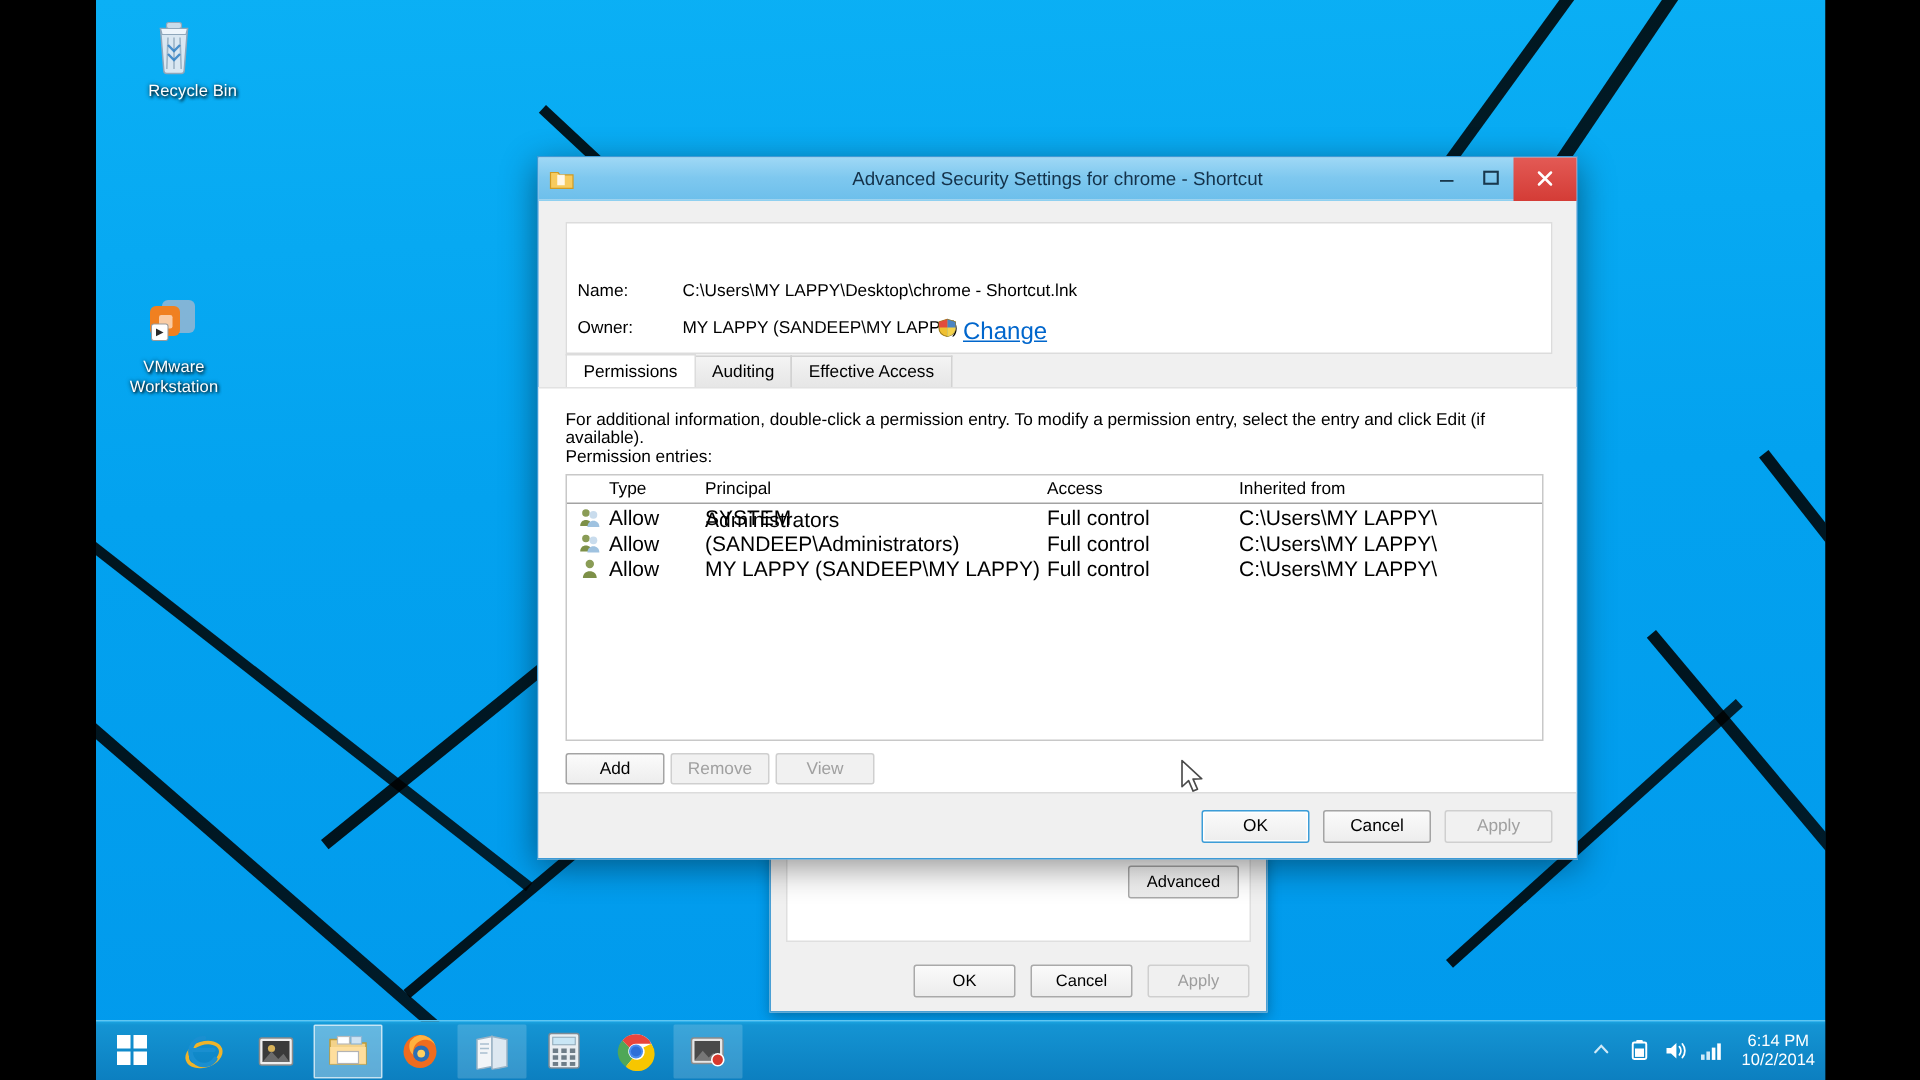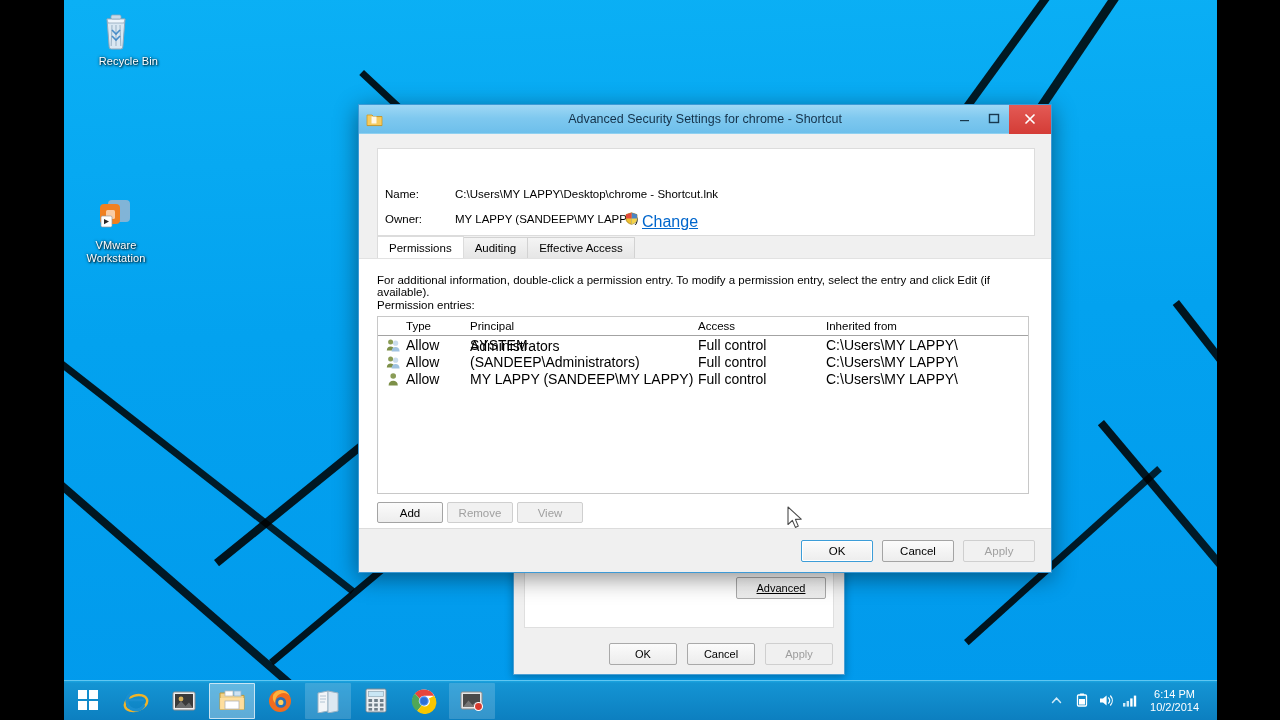"Advanced" #bg-dialog .advanced-btn { text-decoration: underline -> none; width: 90px -> 74px }
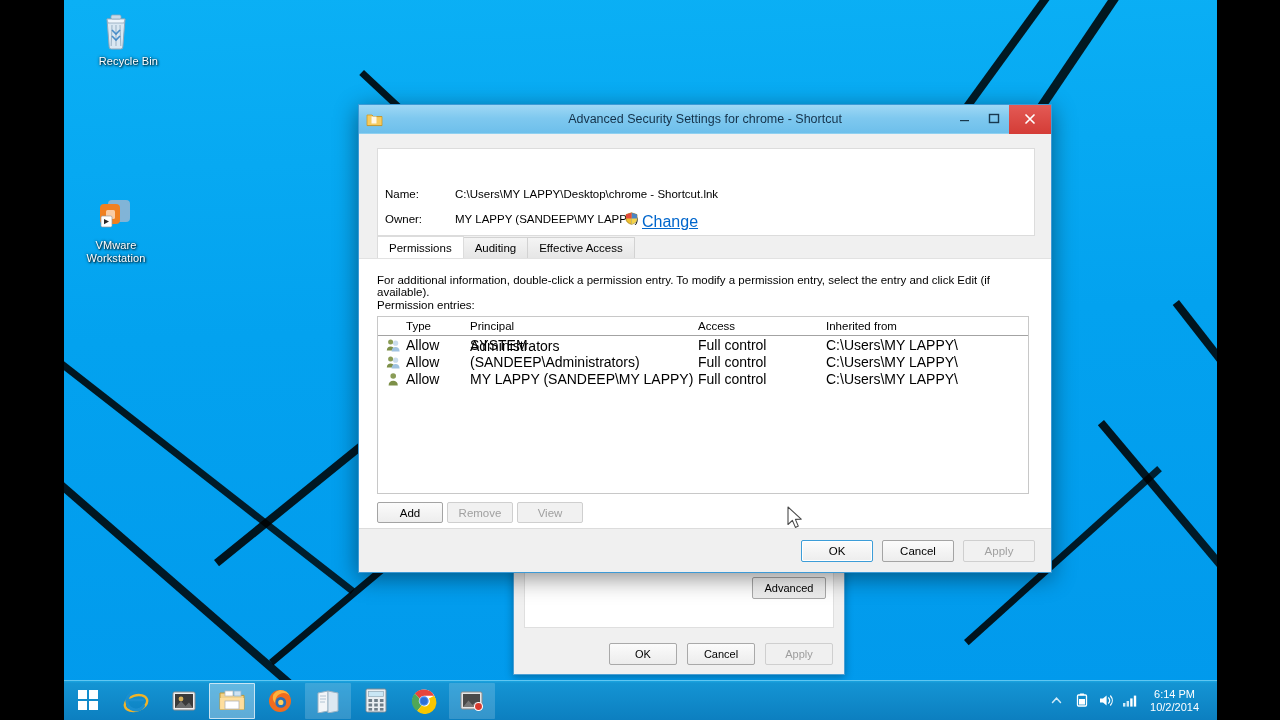"6:14 PM" #tray { padding-right: 18px -> 7px }
